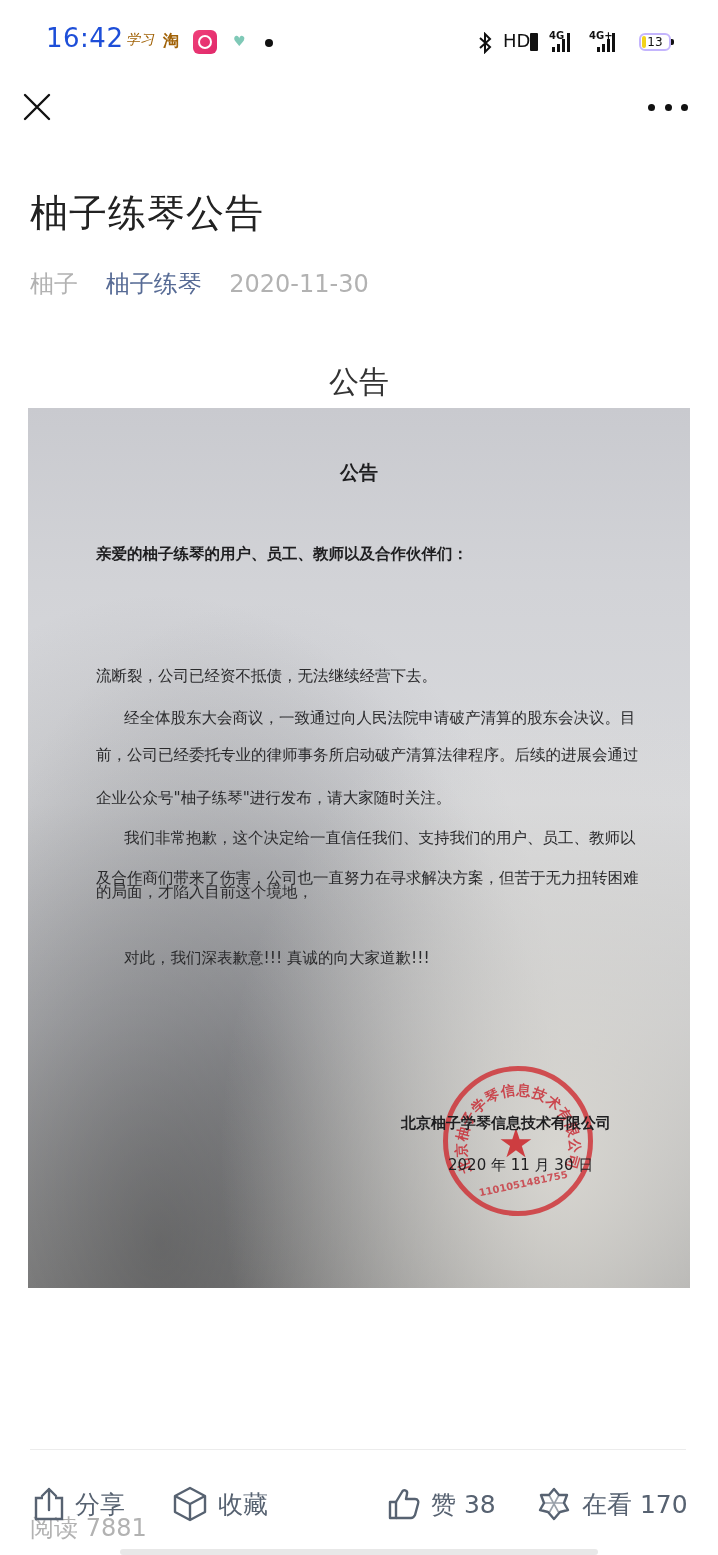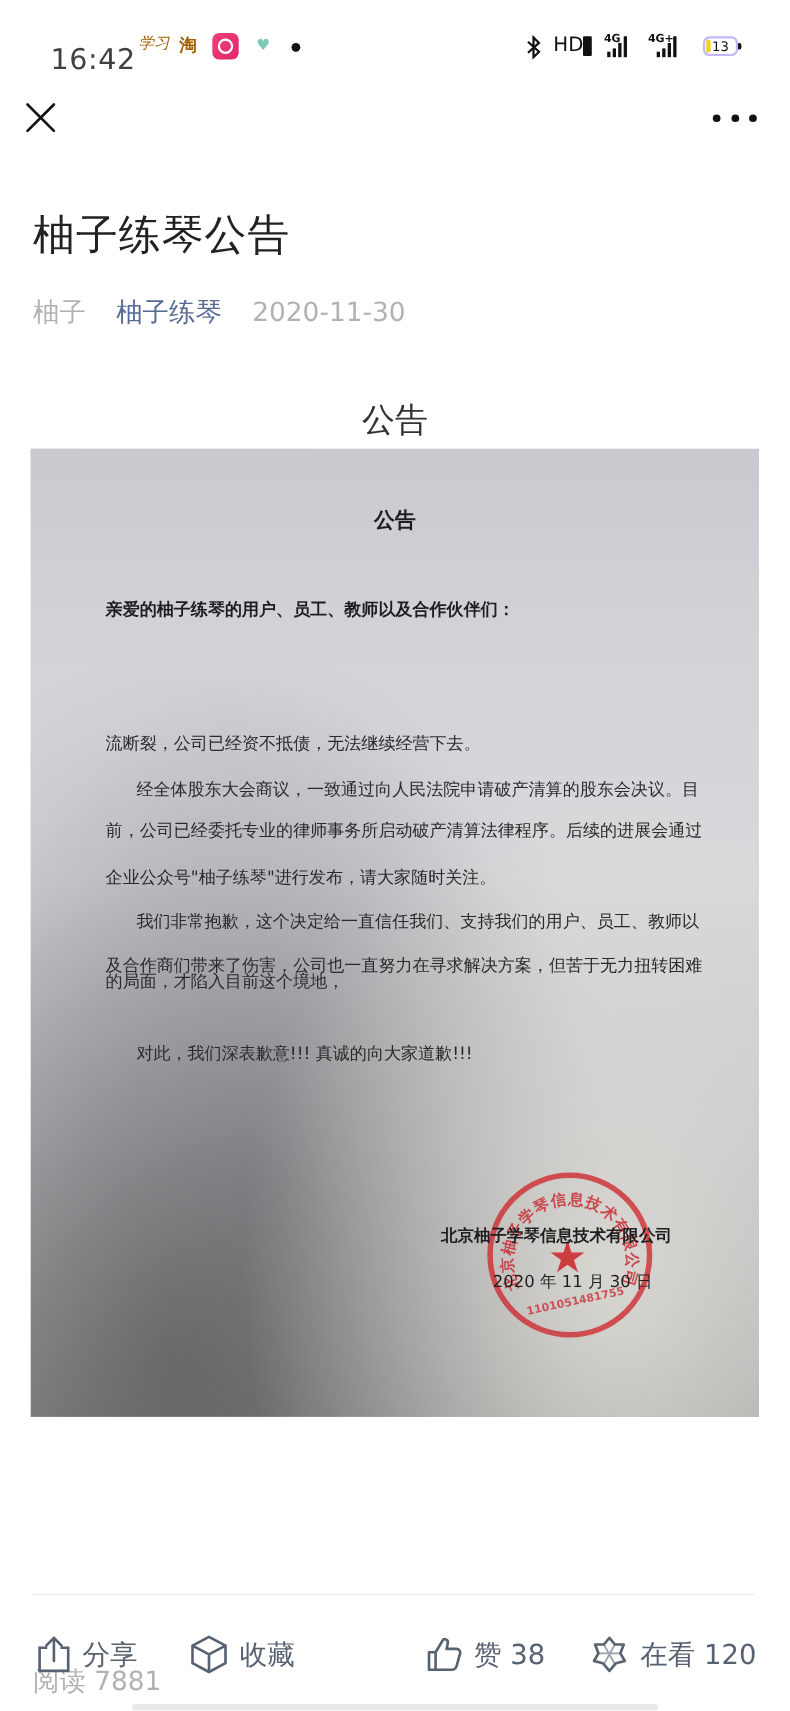"16:42" .status-time { color: #404040 -> #1d4ed8; top: 40px -> 23px }
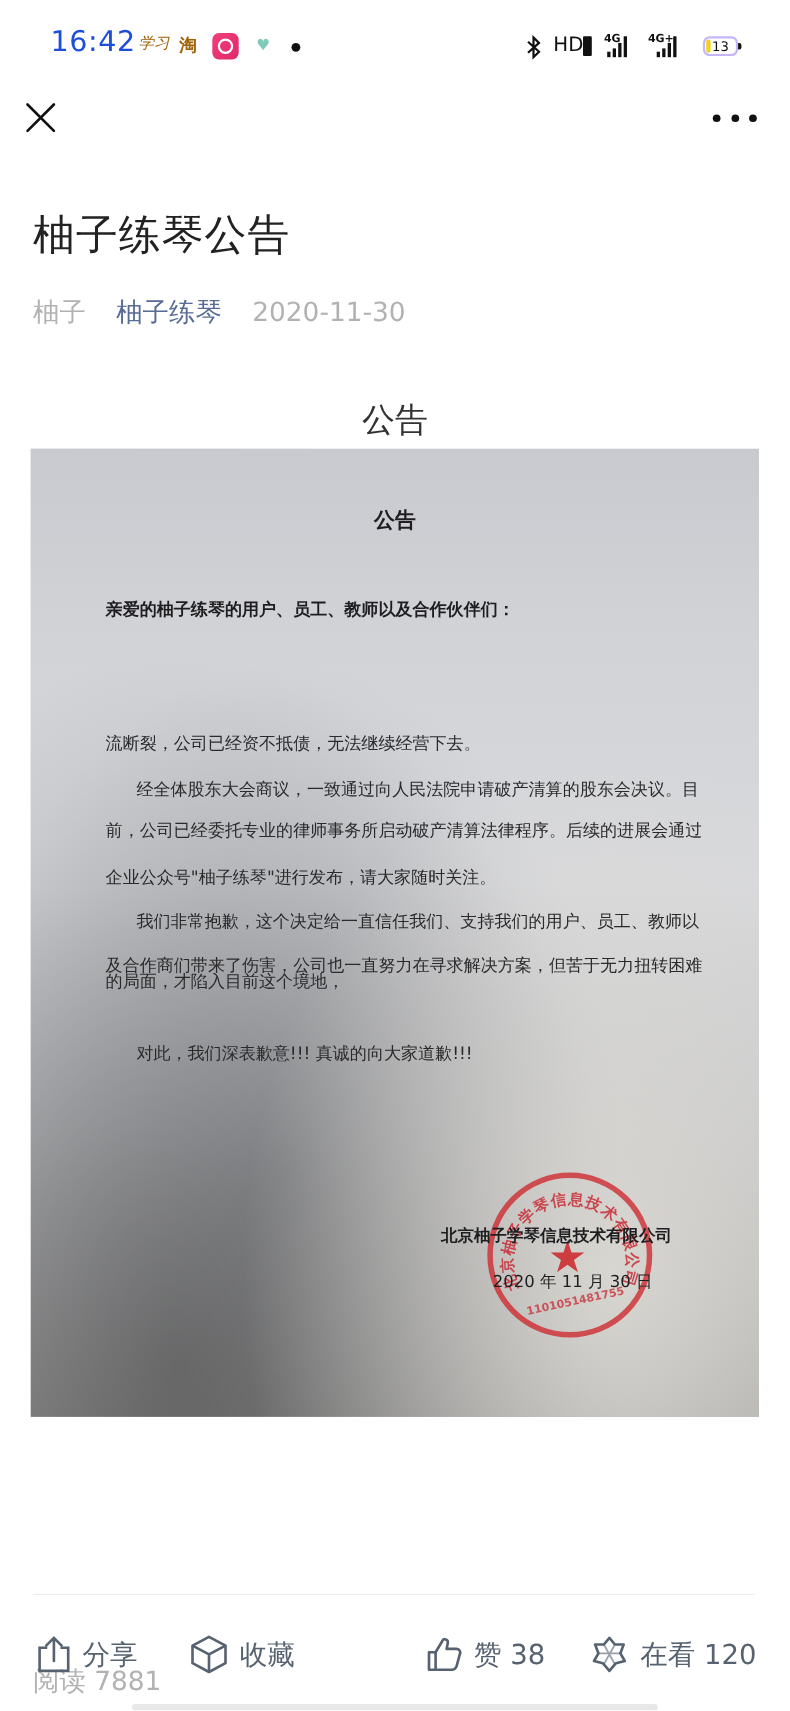"在看 120" span.label { text: 120 -> 170 }
